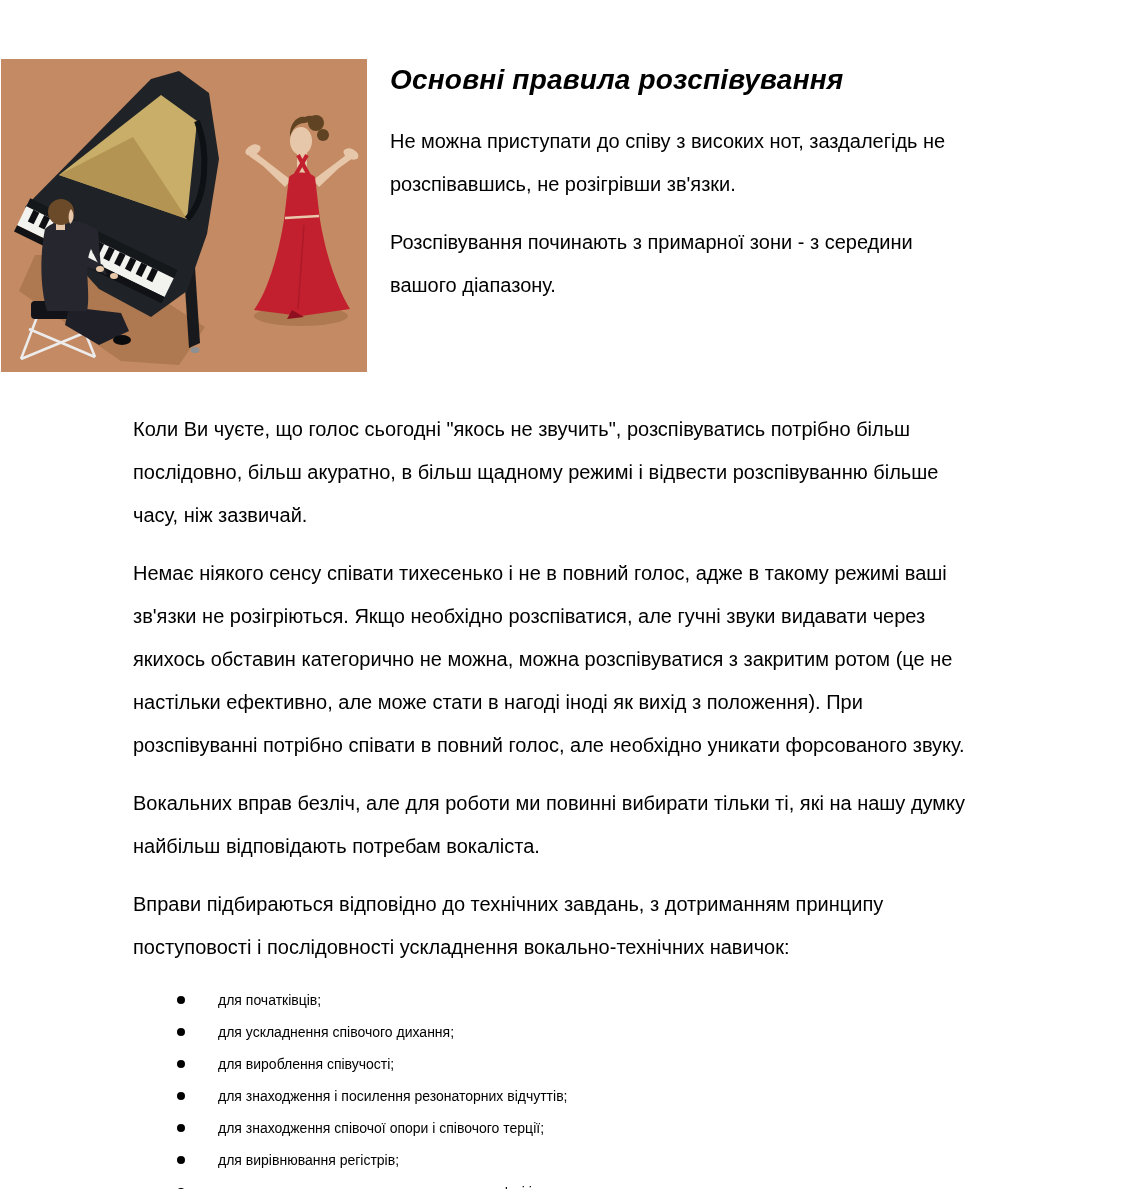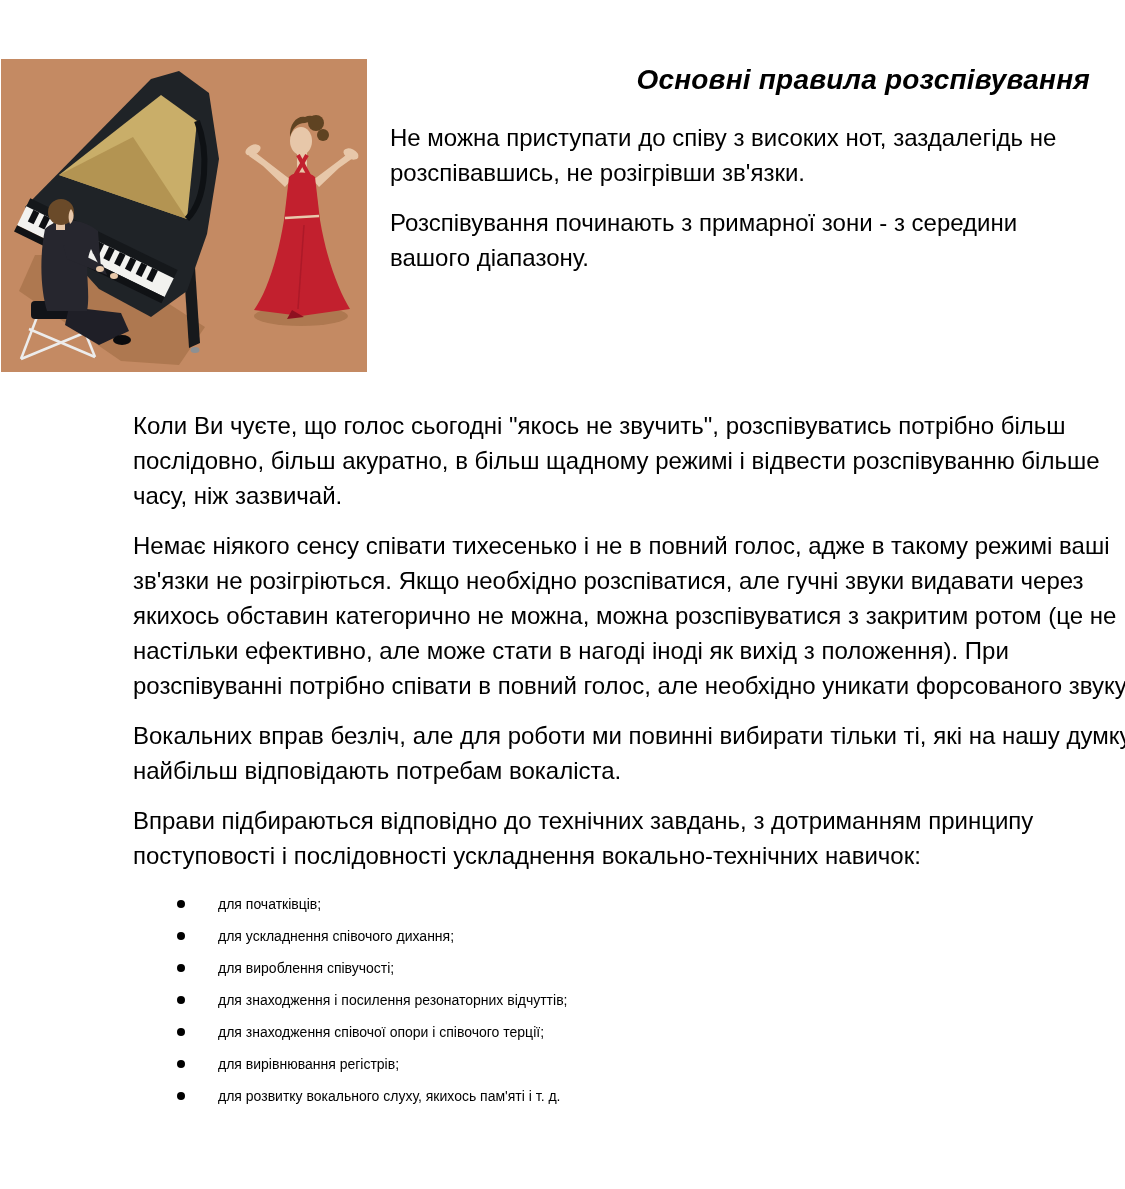"Основні правила розспівування" .title { text-align: right -> left }
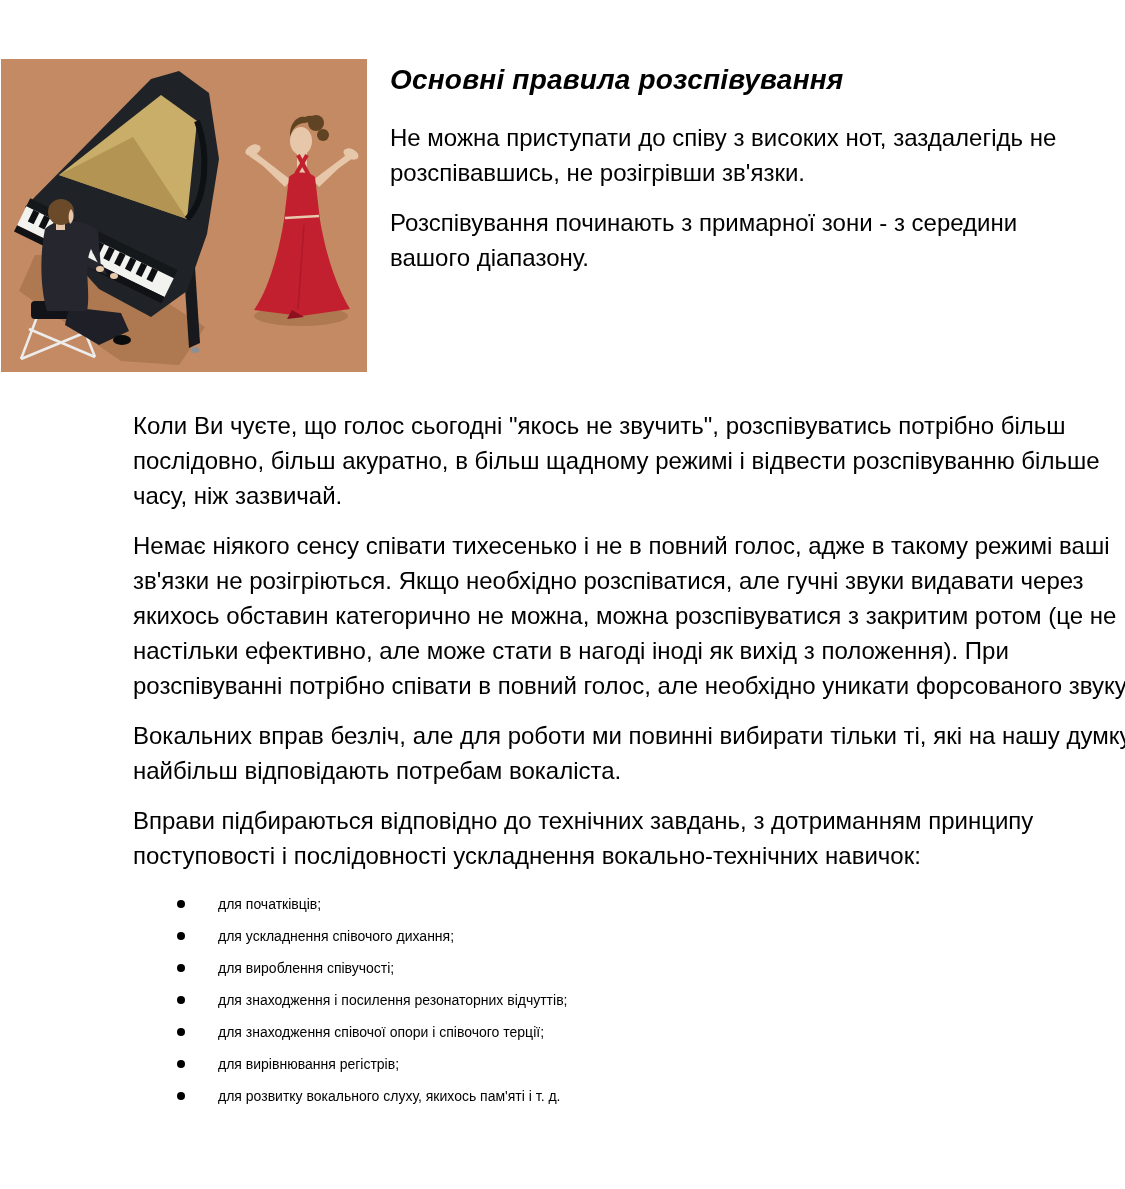"Не можна приступати до співу" p.para { font-size: 24px -> 20px; line-height: 35px -> 43px }
